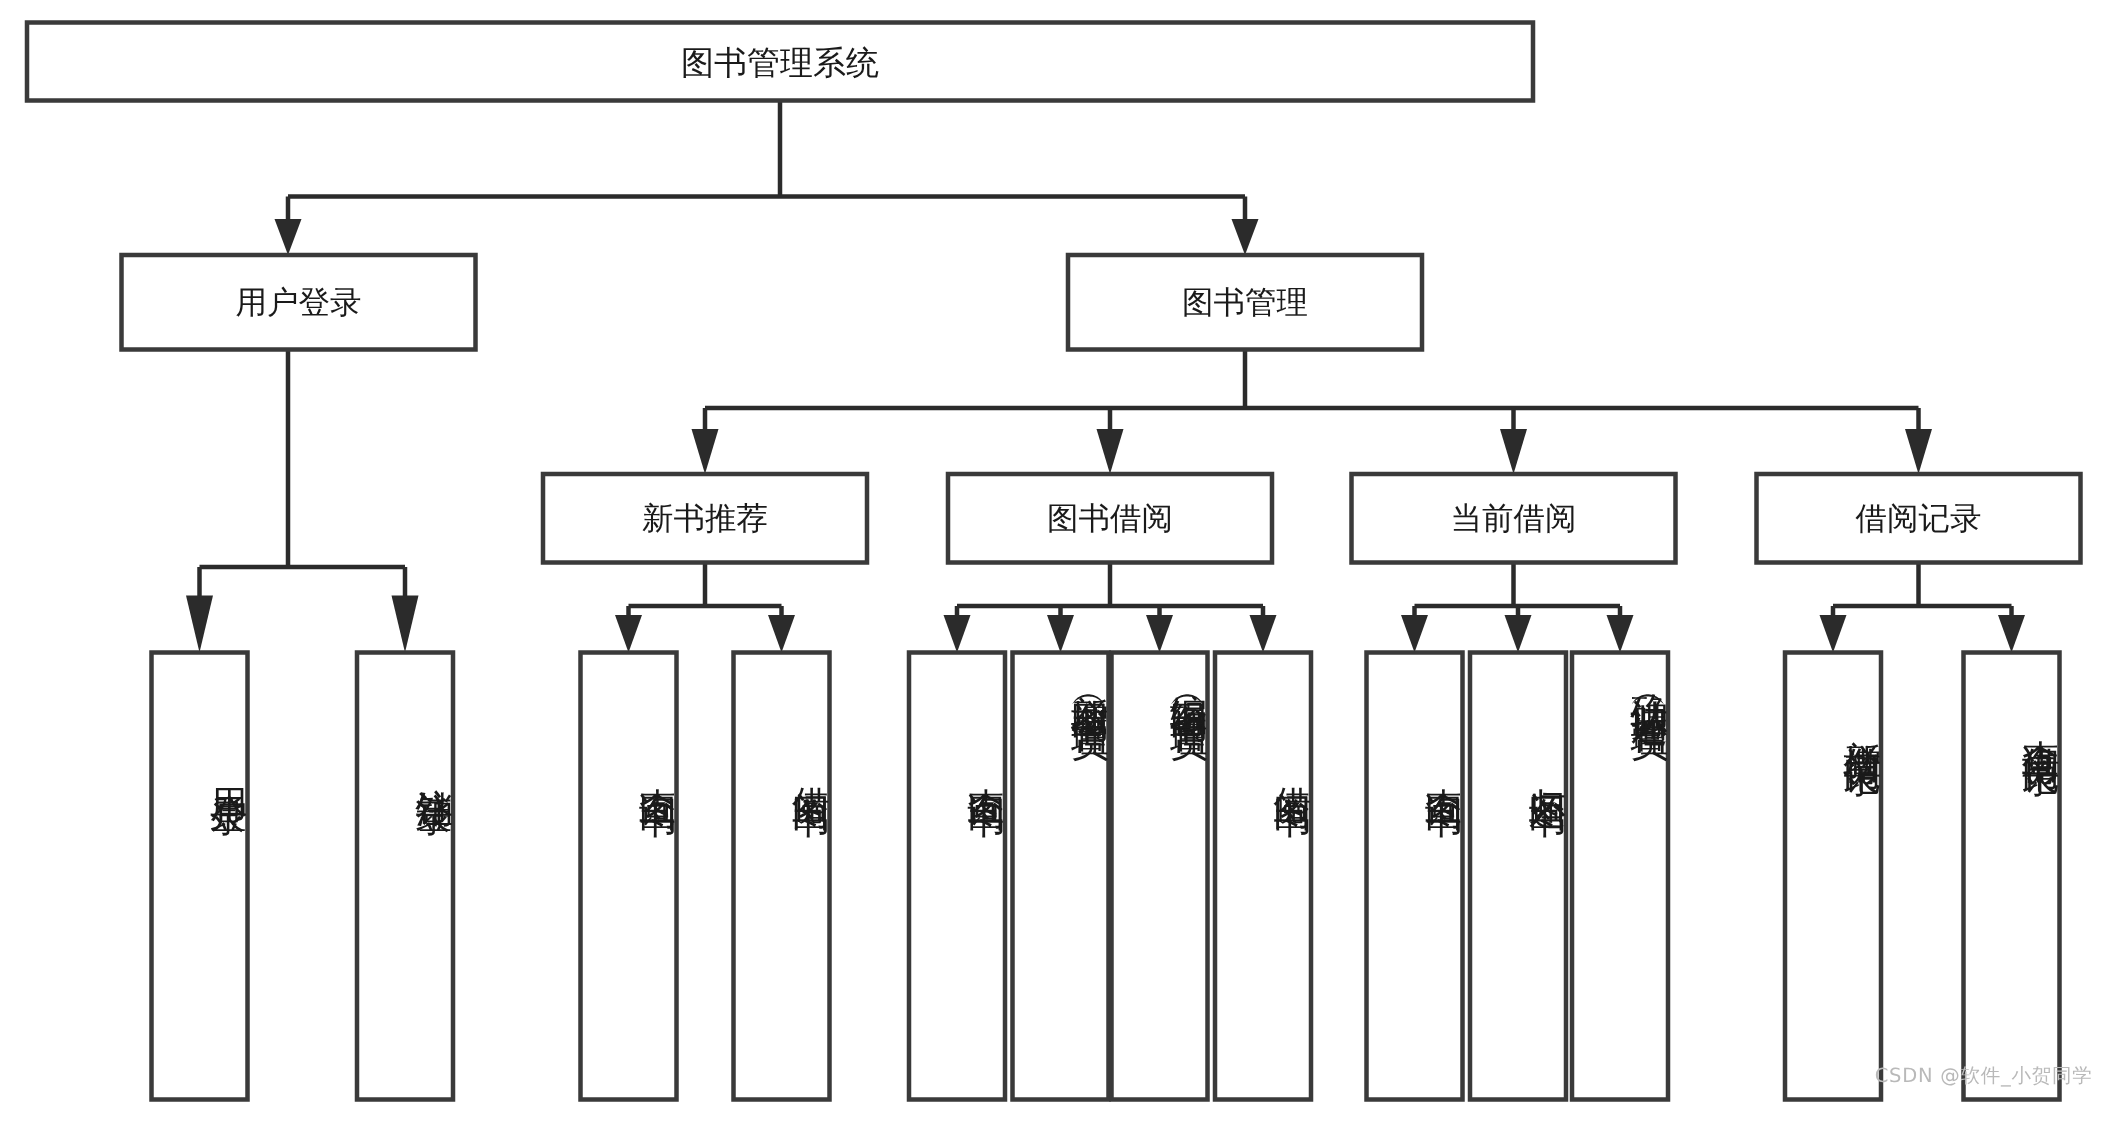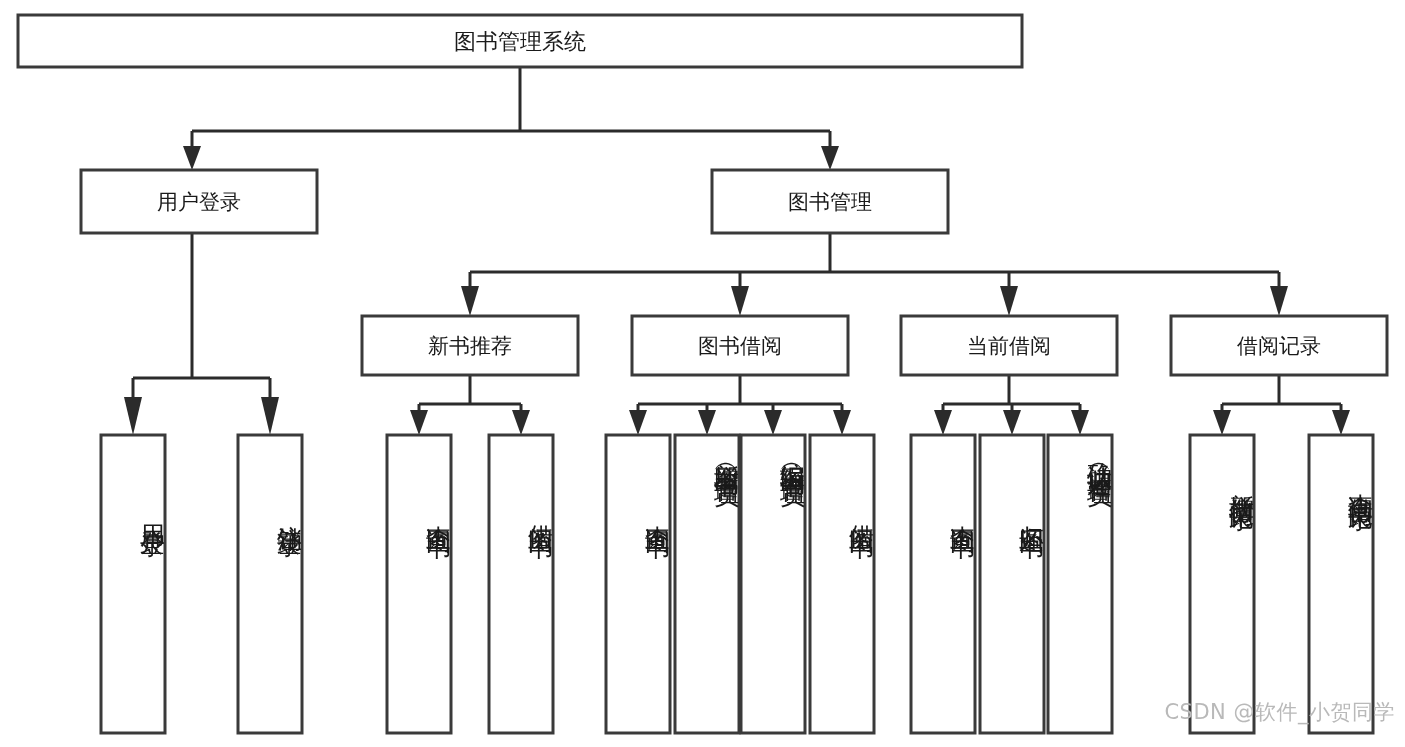"CSDN @软件_小贺同学" #watermark { font-size: 21px -> 13px }
